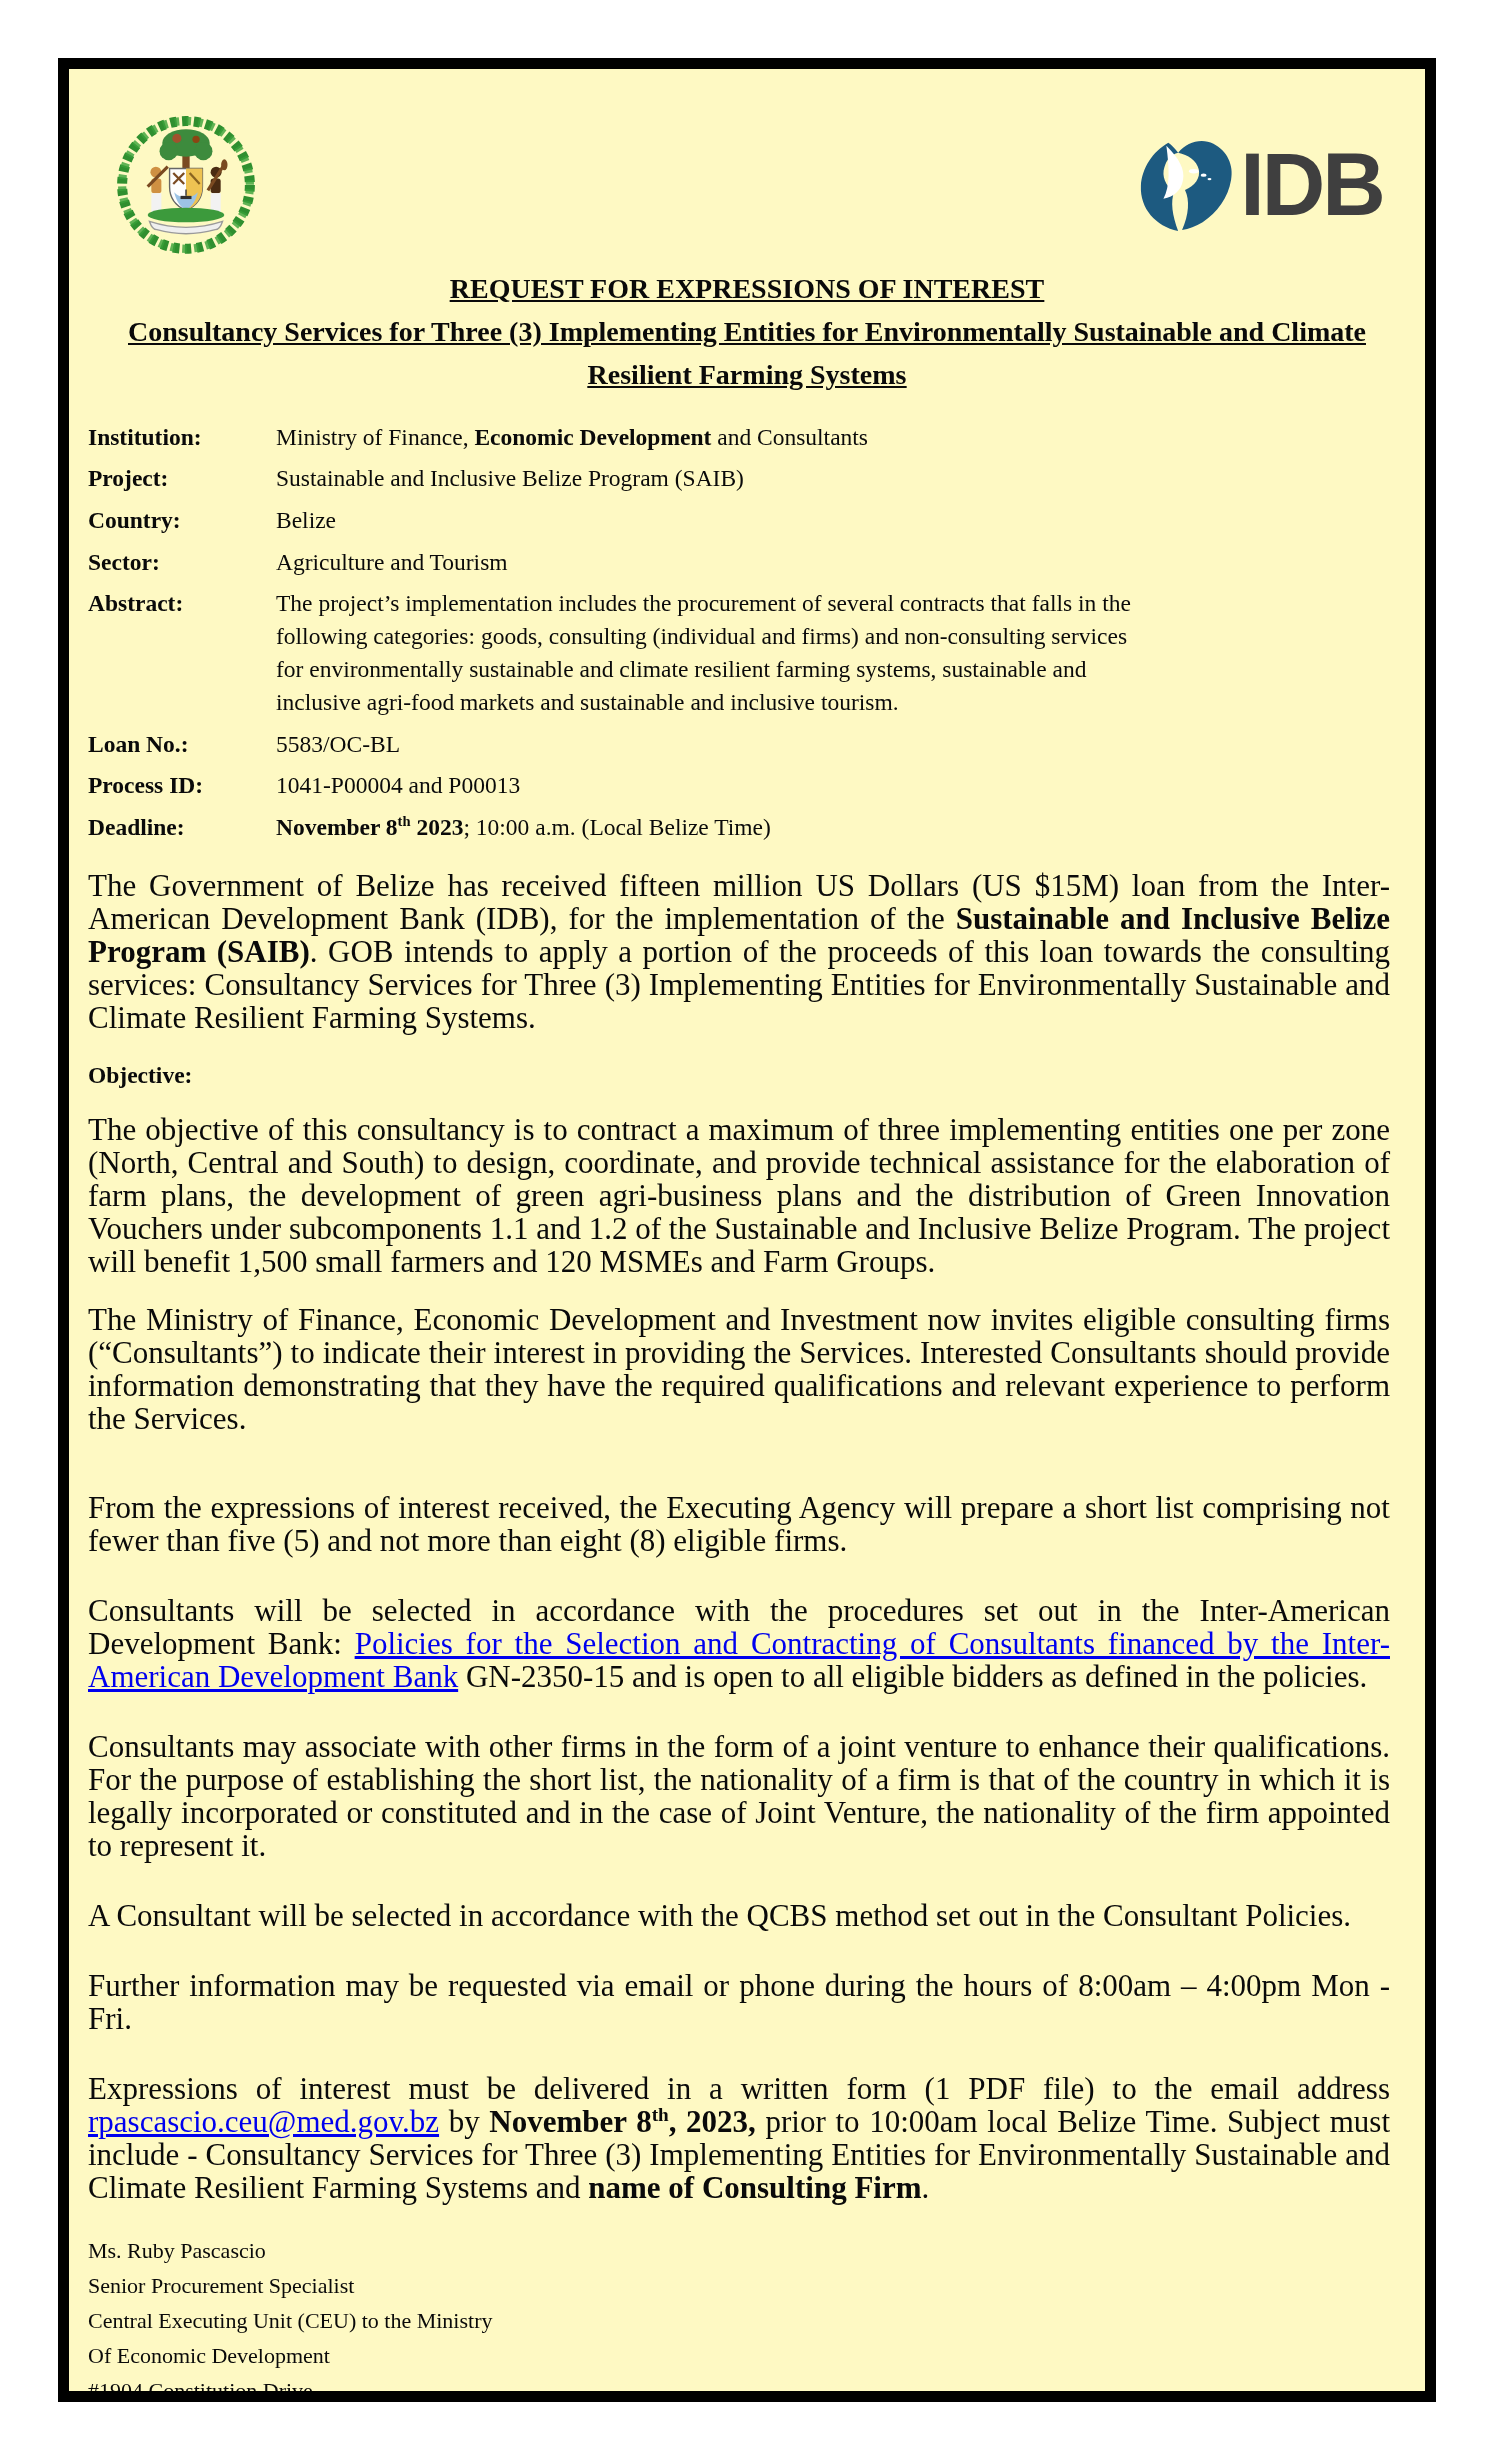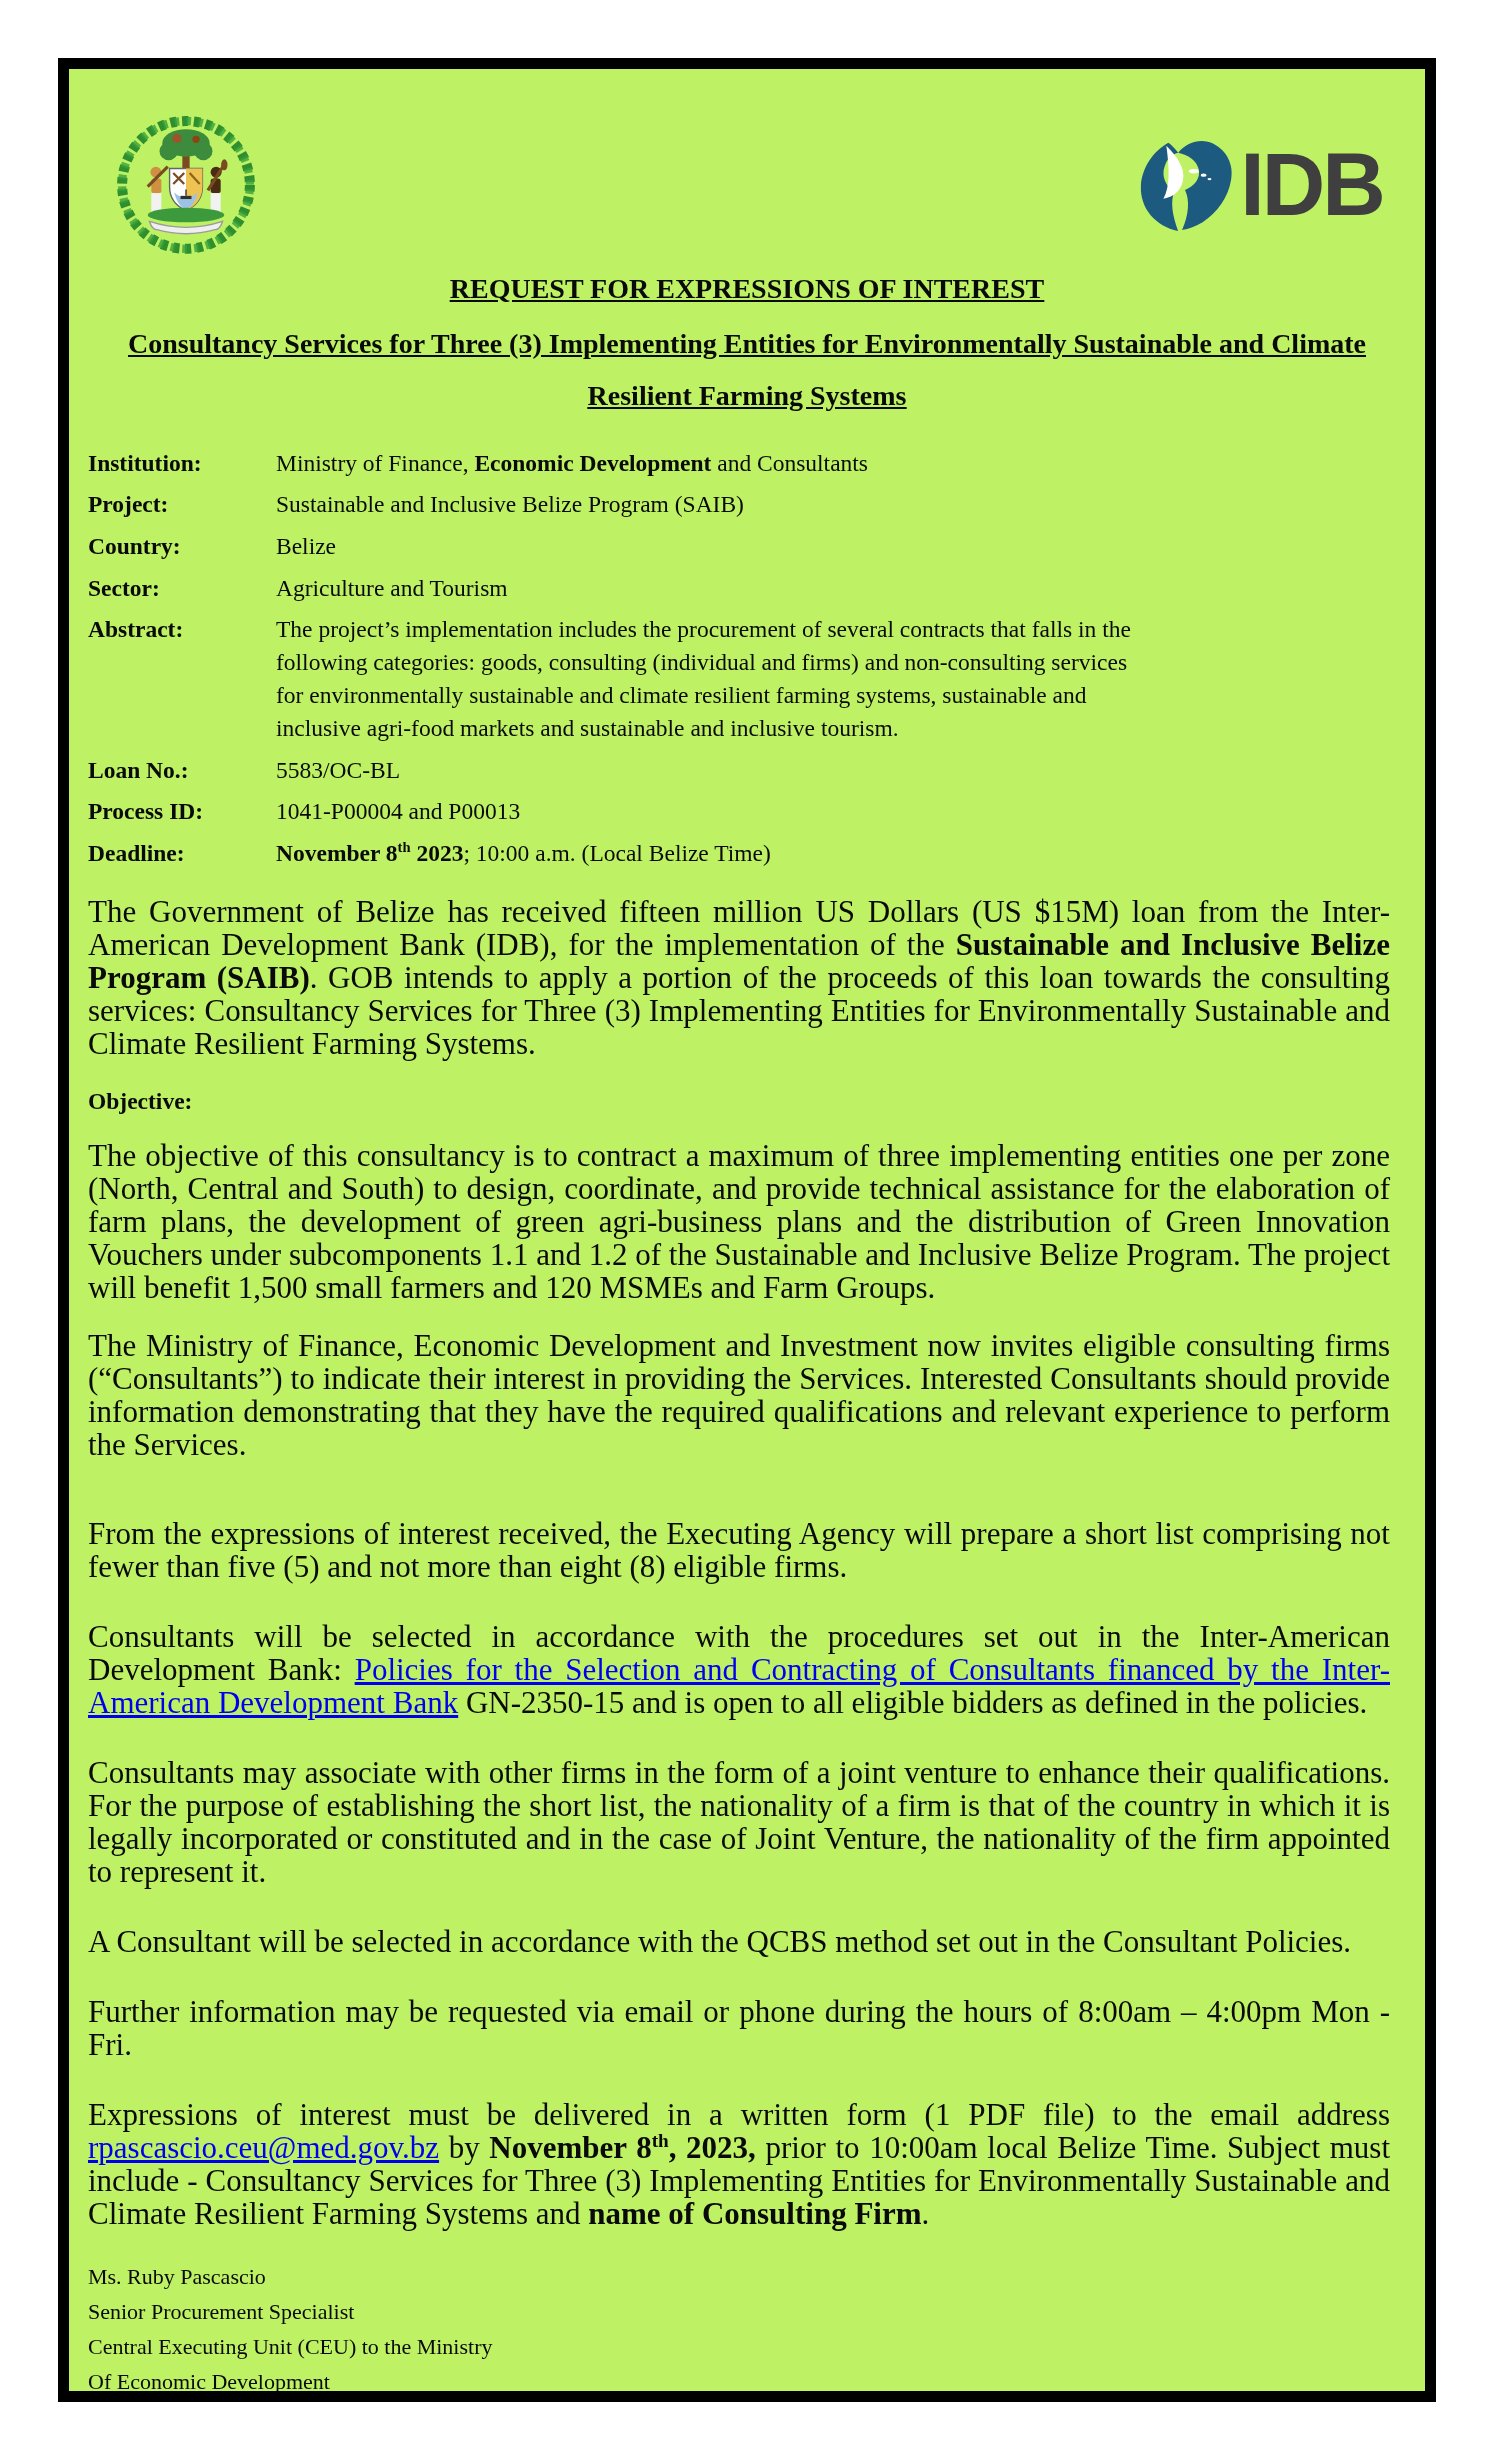"IDB" .frame { background: #bef264 -> #fef9c3 }
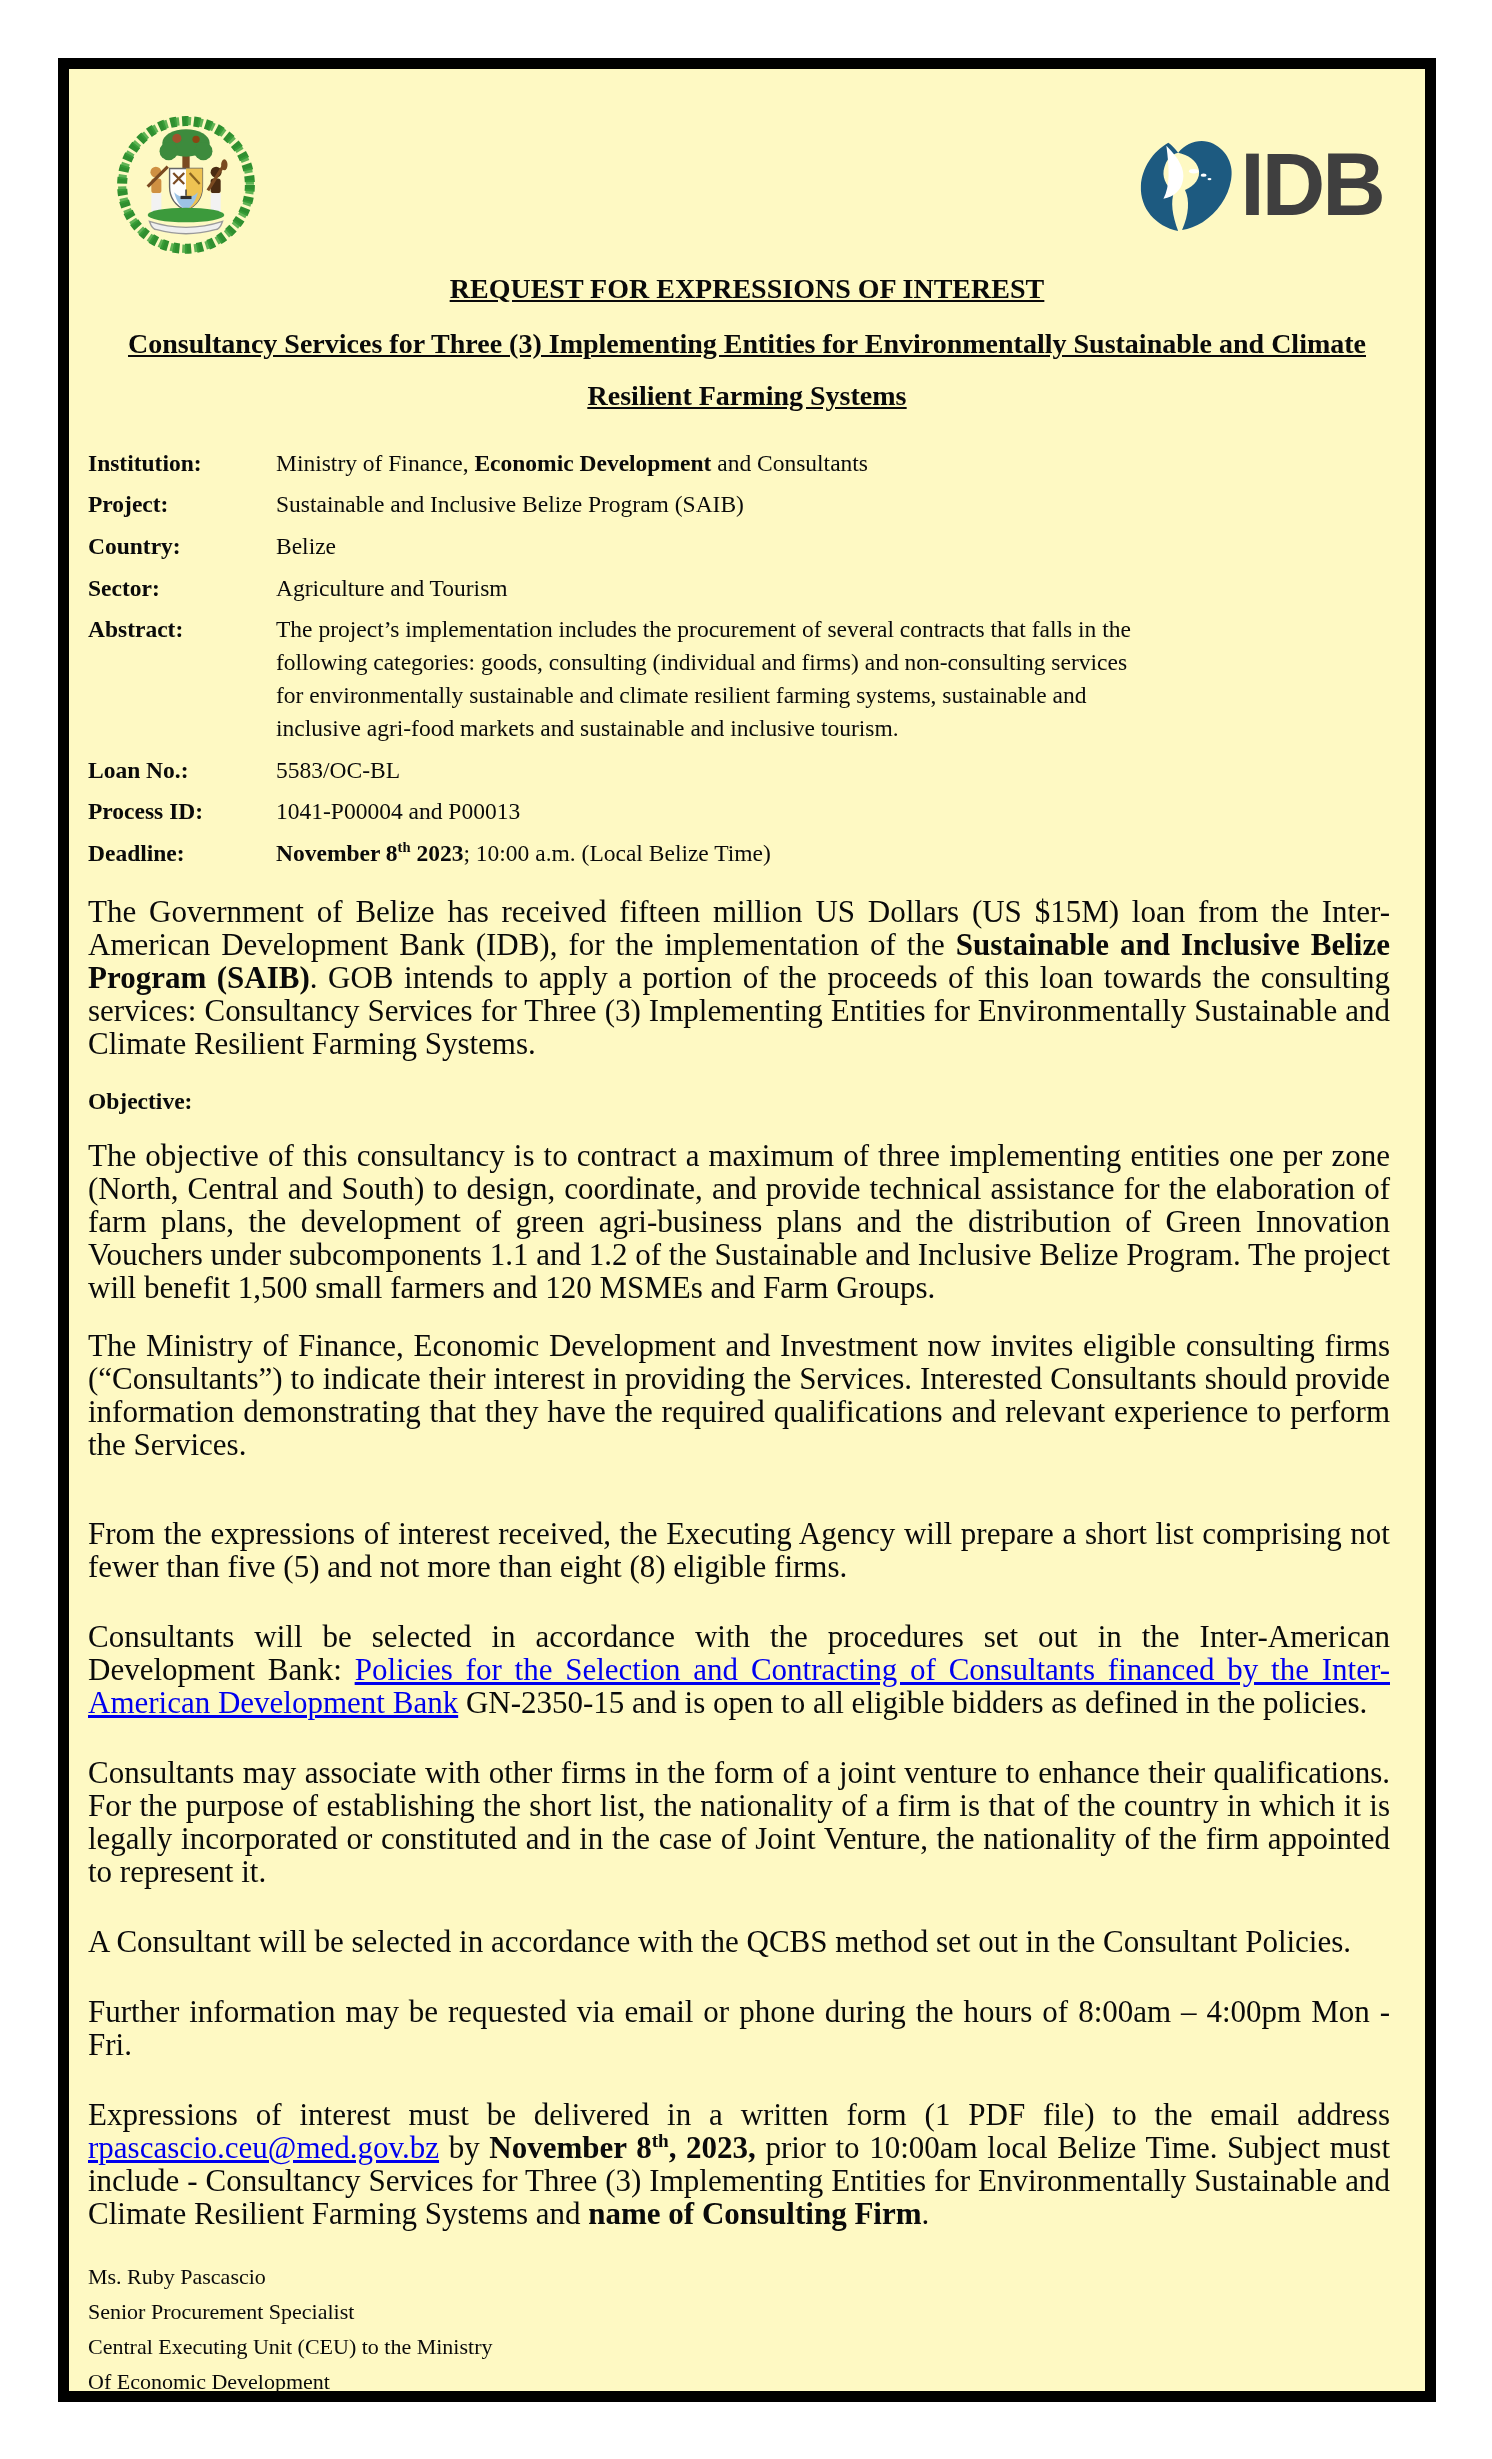"Consultancy Services for Three (3)" .title-line2 { line-height: 52px -> 43px; margin: 8px auto -> 0 auto }
